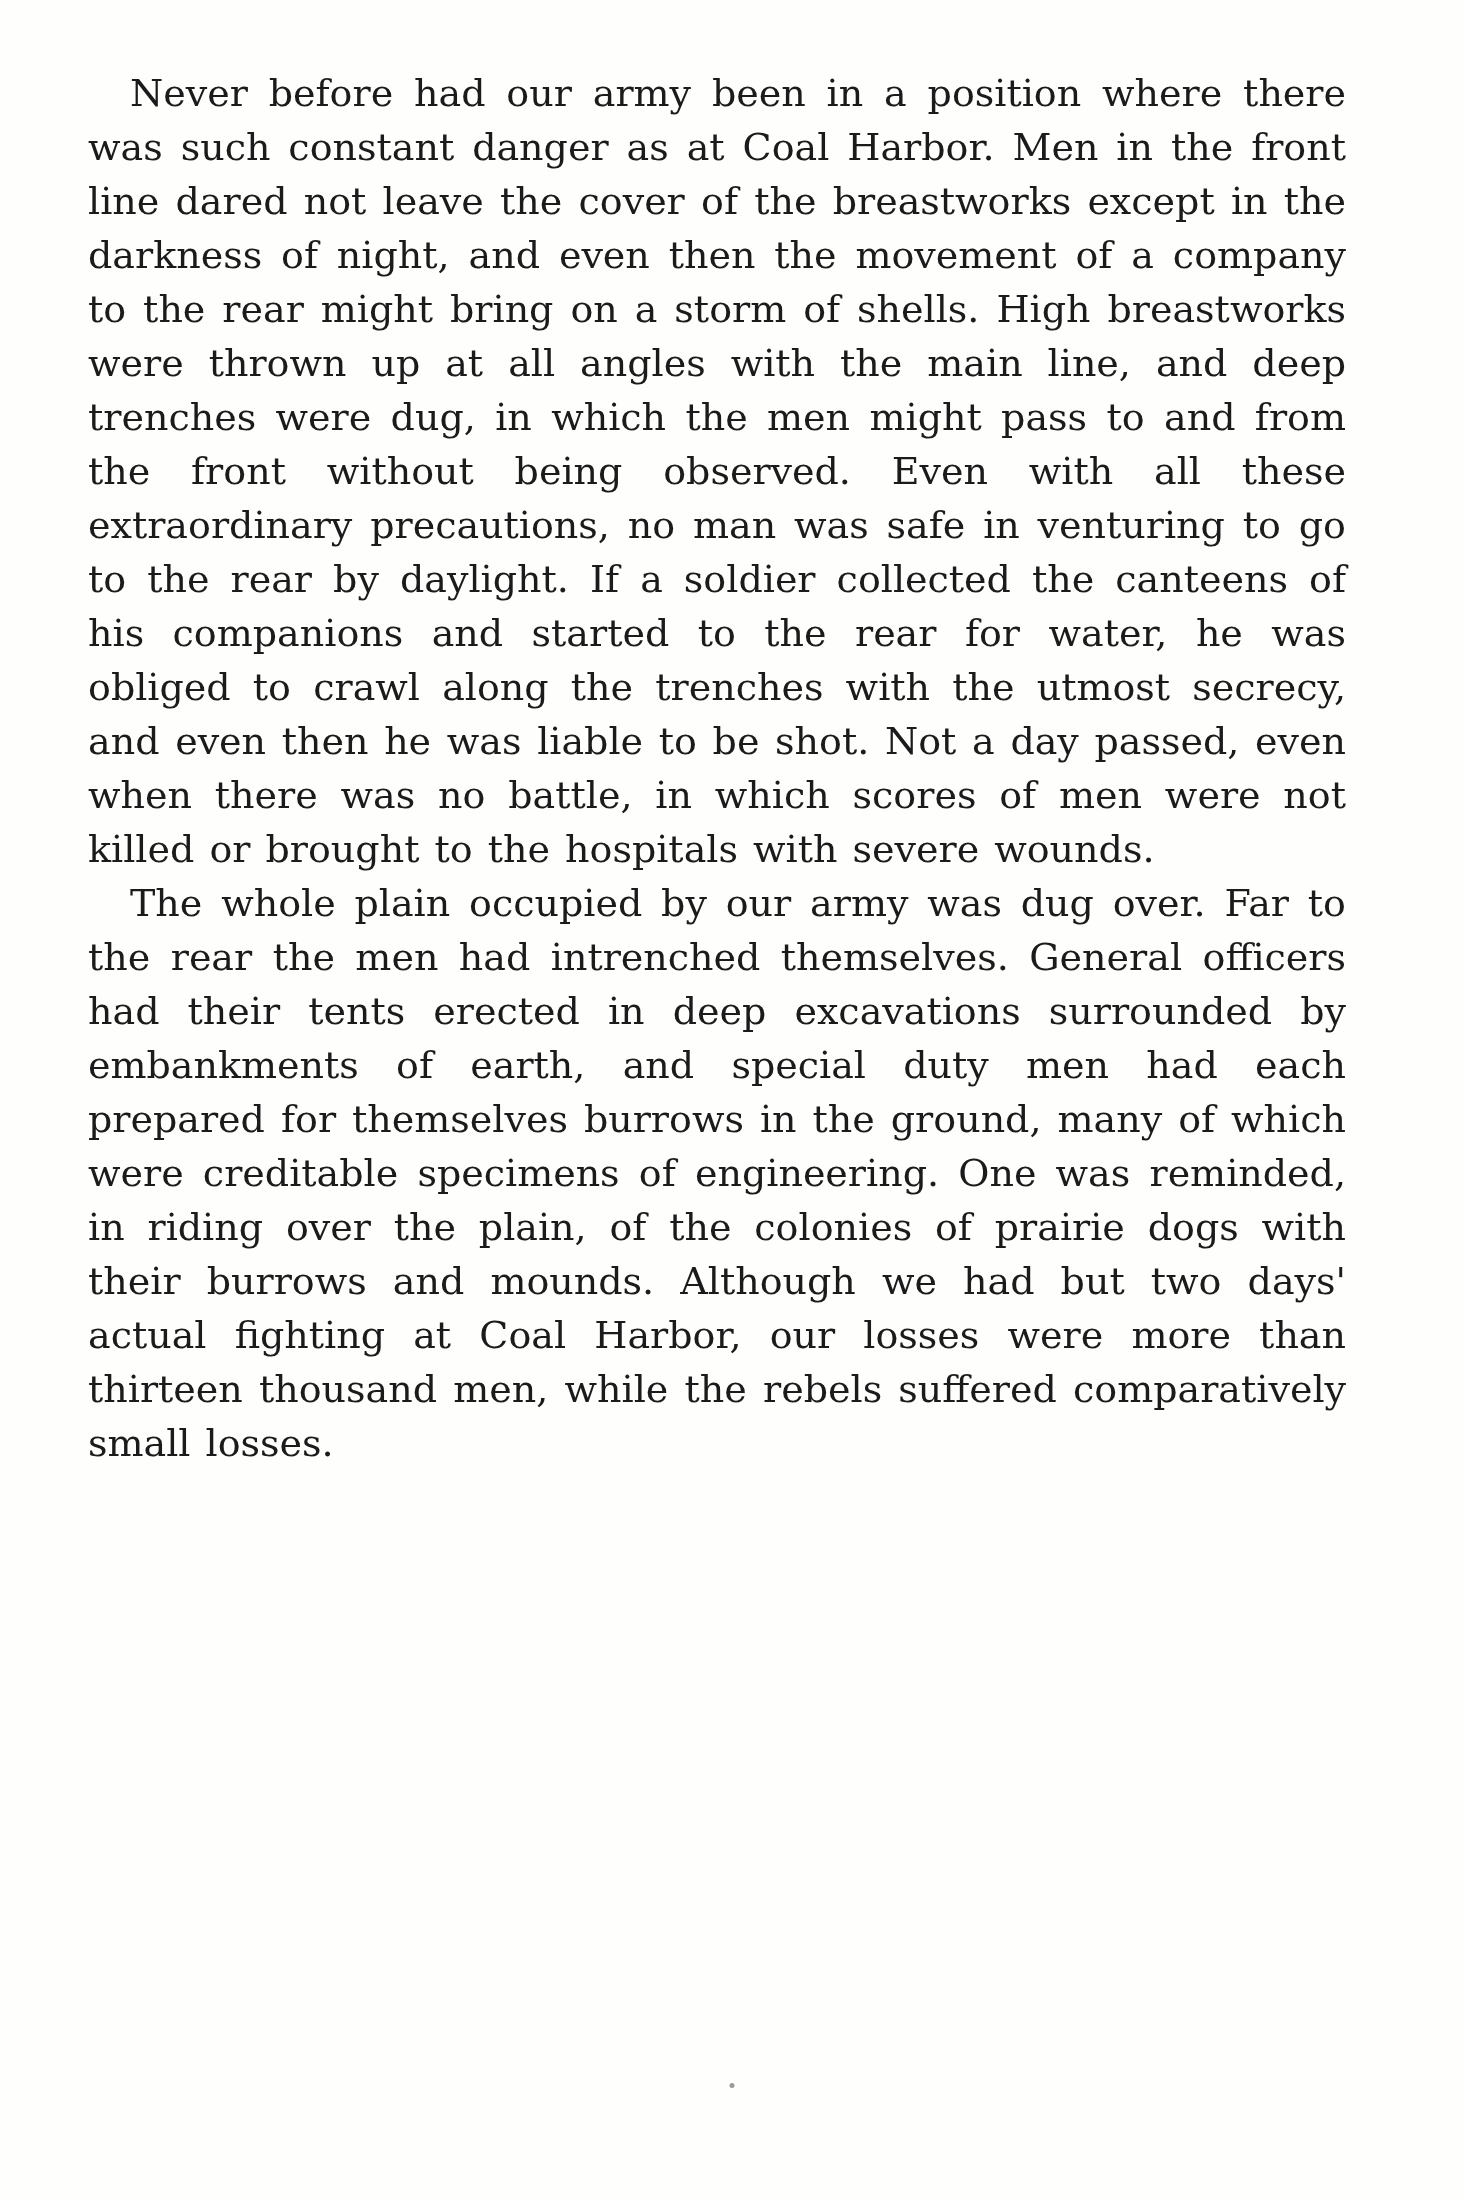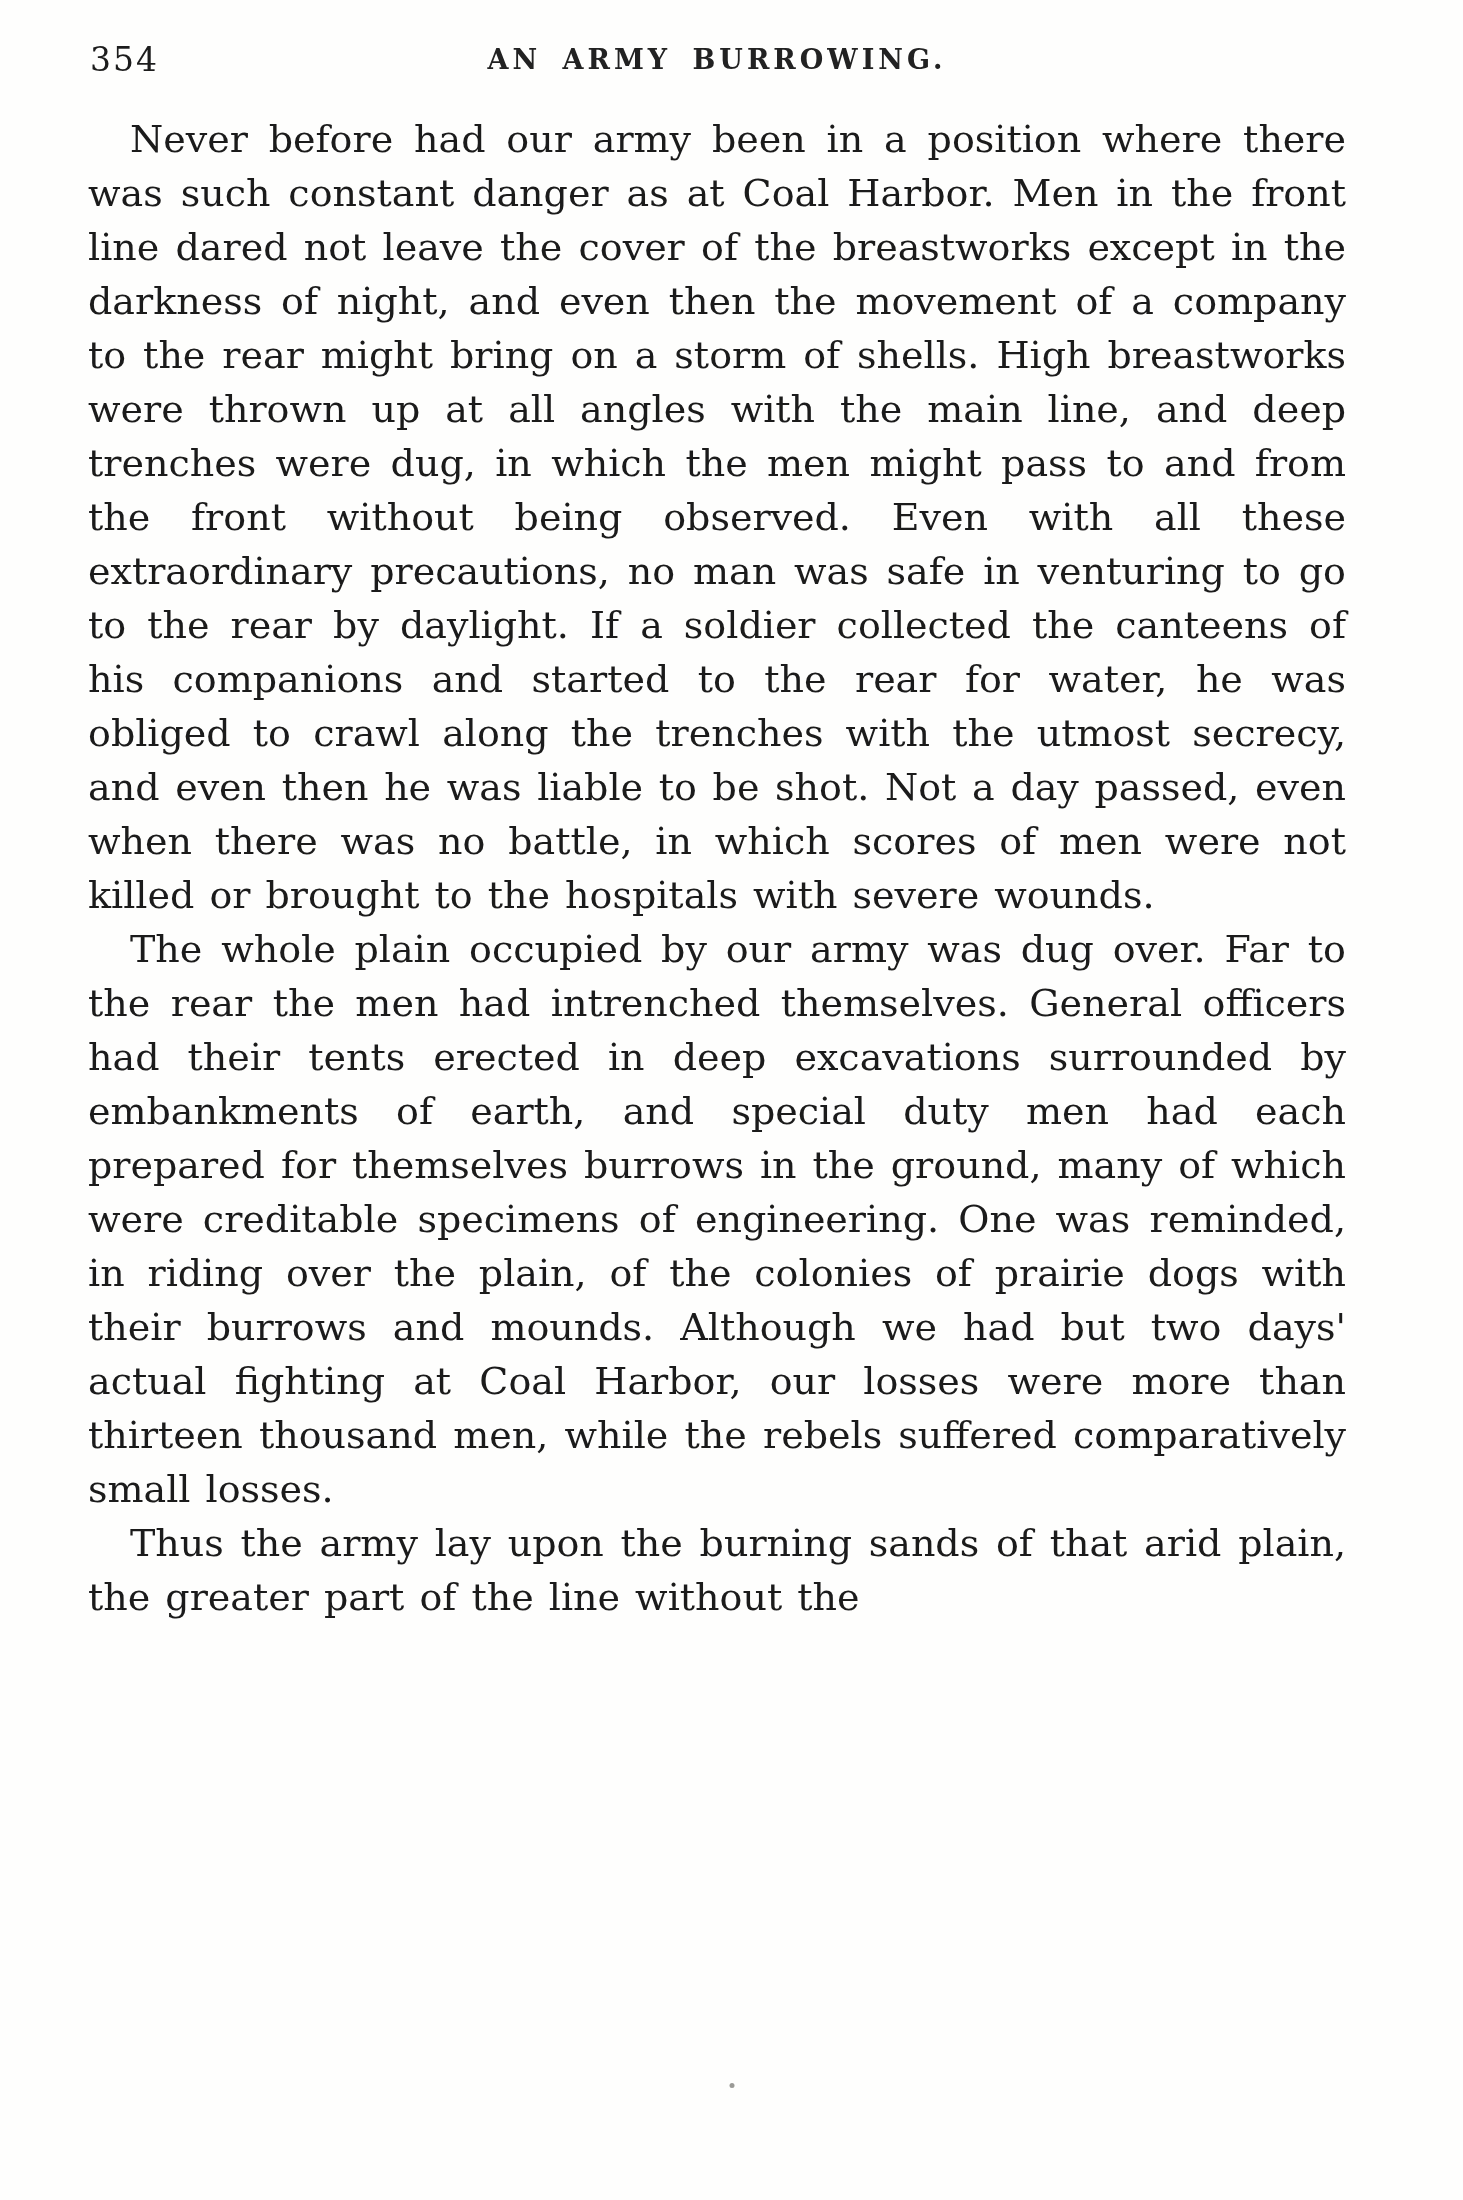"354" header.page-header { html: <header> <span>354</span> <span>AN ARMY BURROWING.</span> </header> -> none }
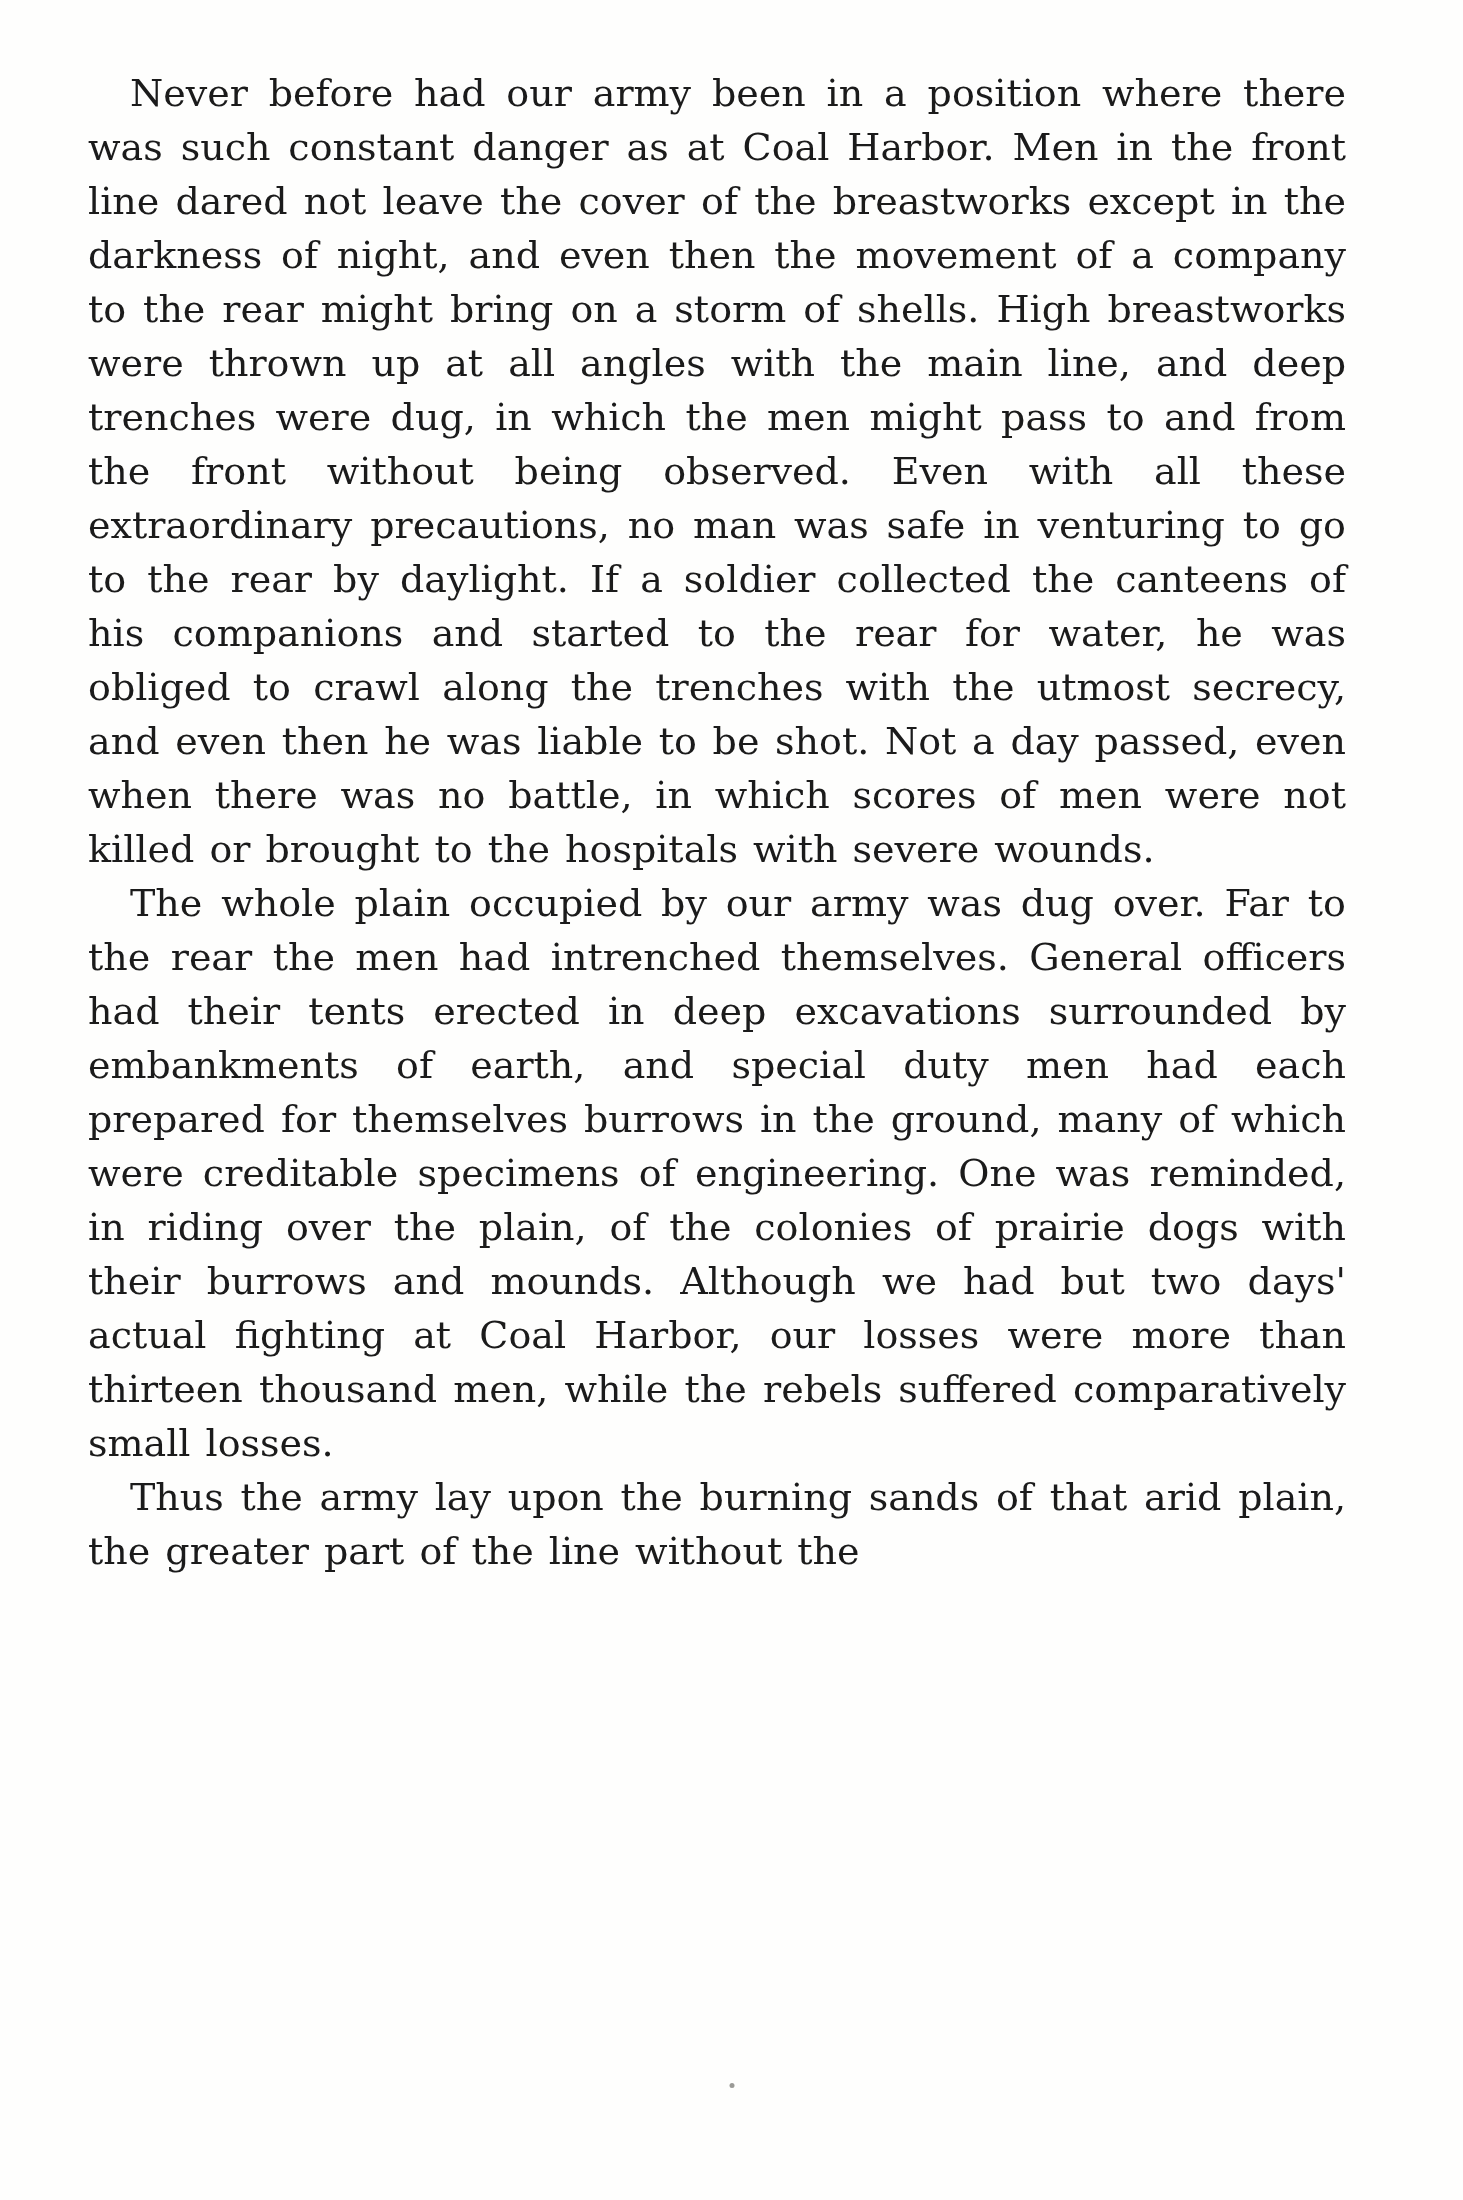"Thus the army lay upon" p.para { html: <p>Thus the army lay upon the burning sands of that arid plain, the greater part of the line without the</p> -> none }
